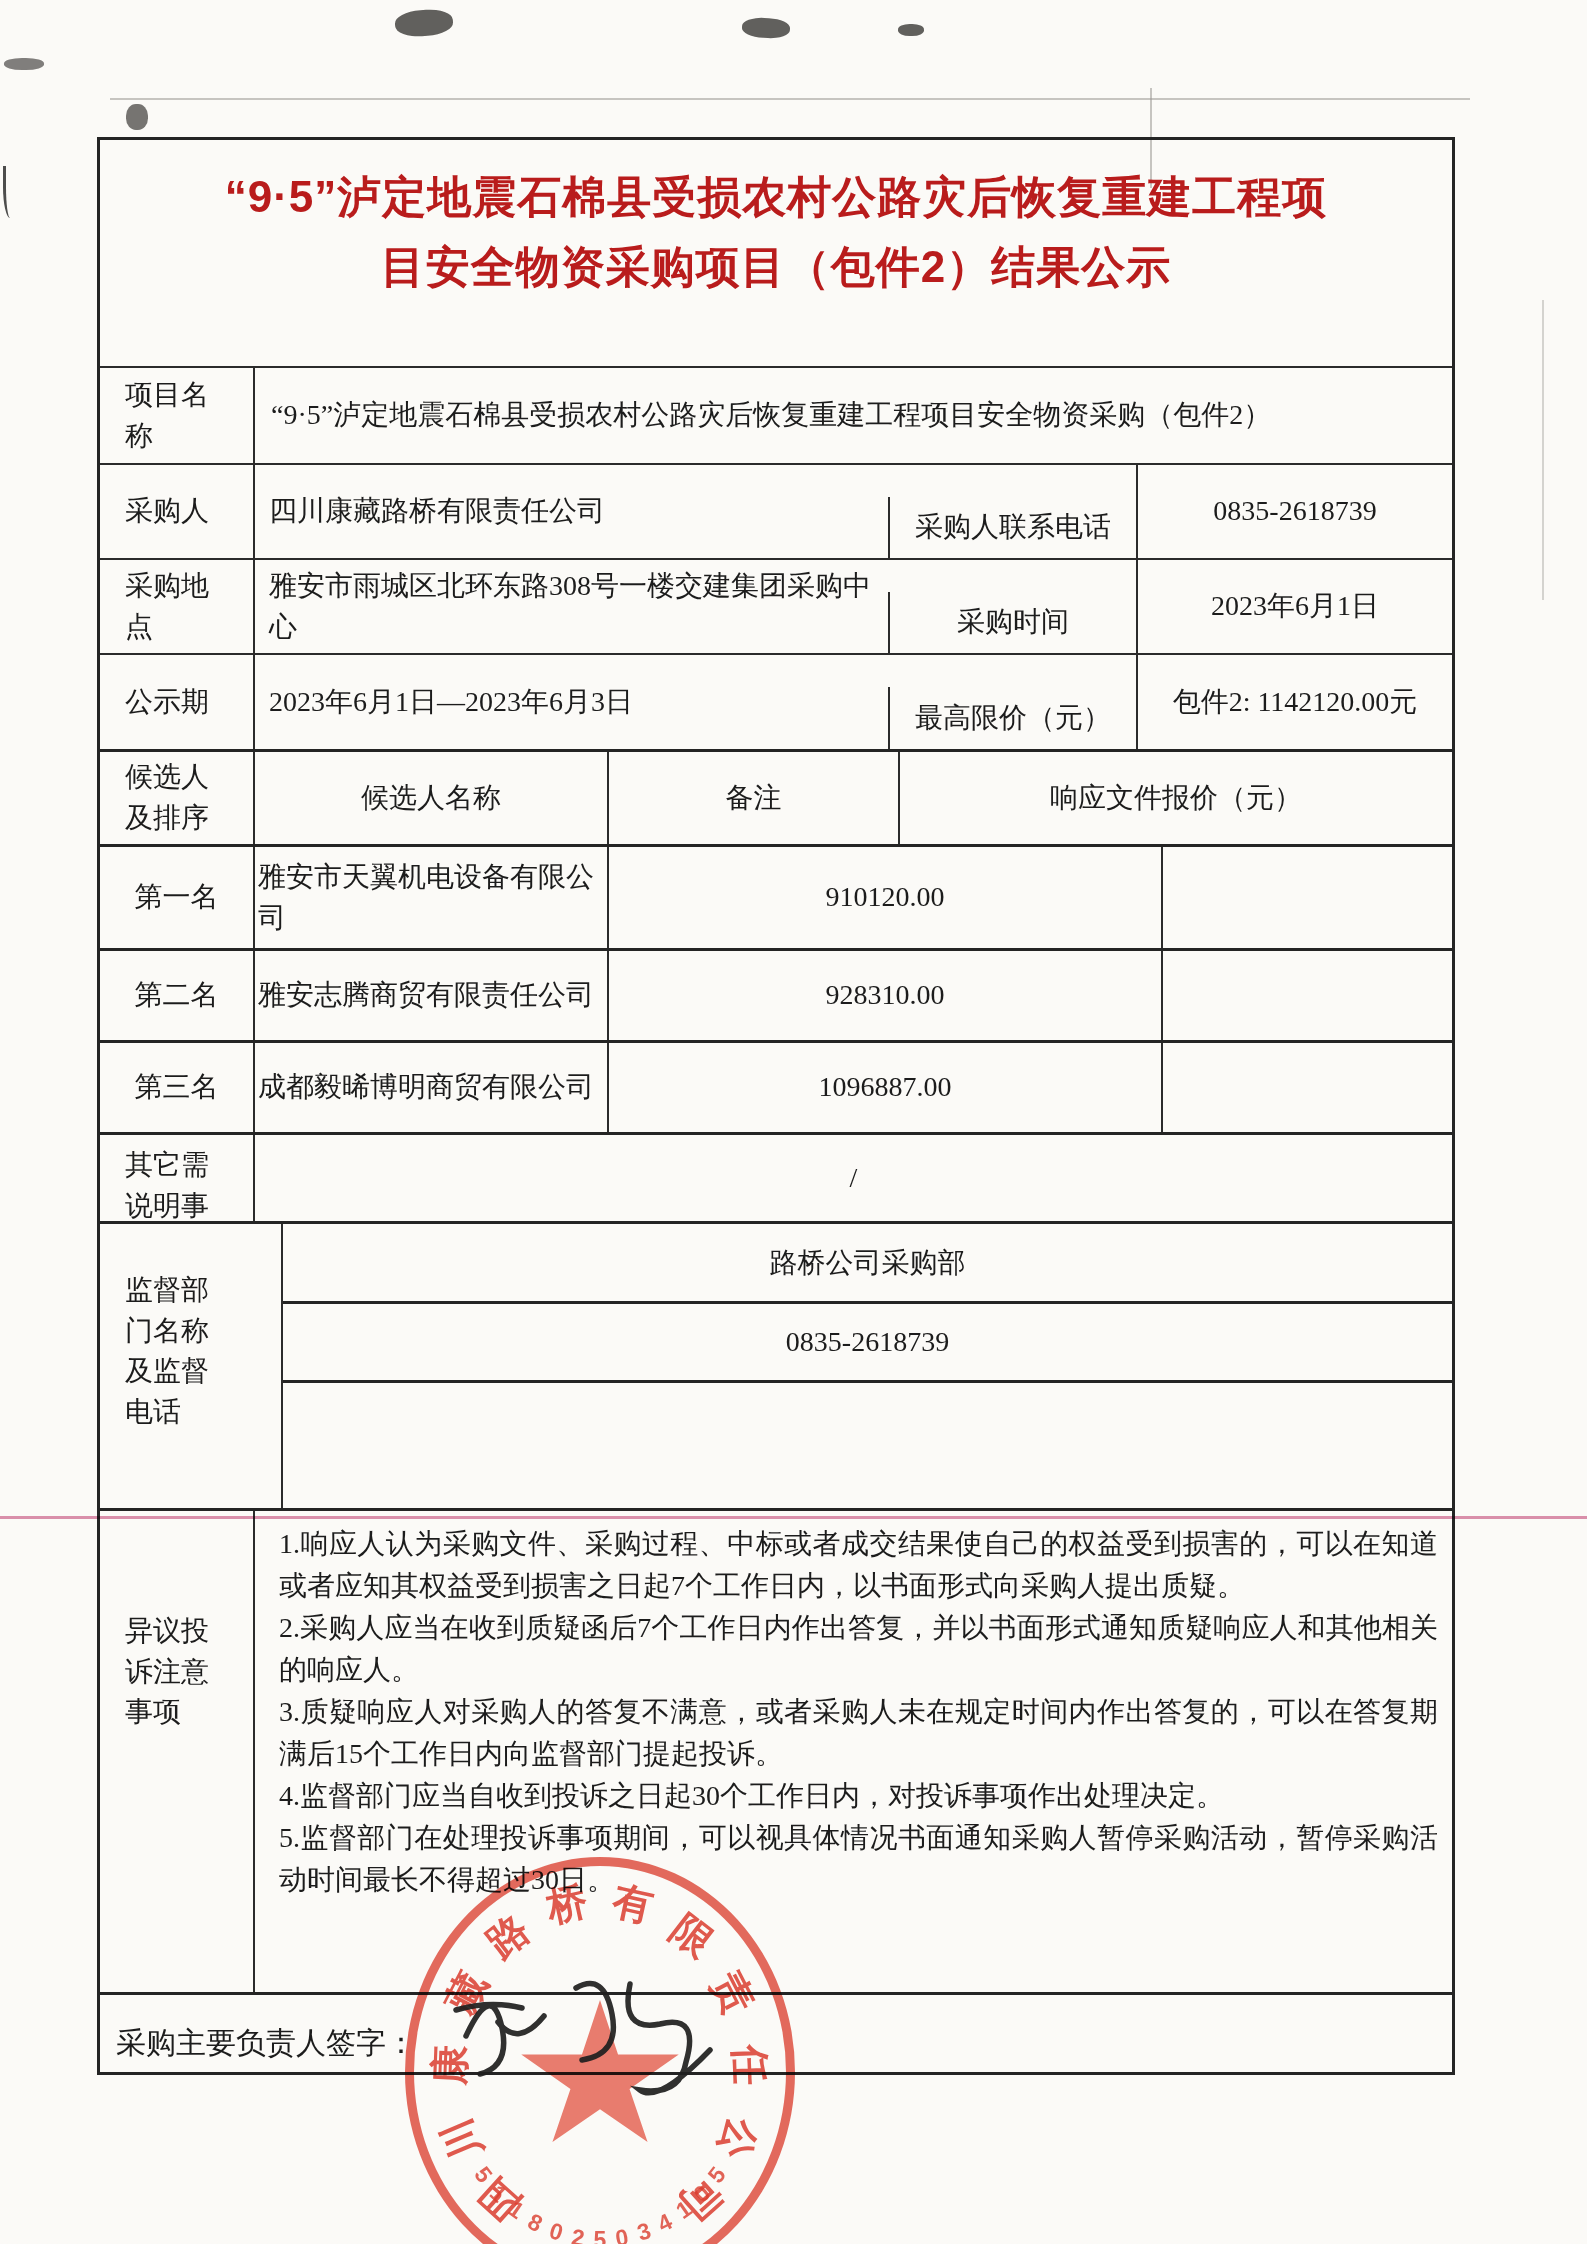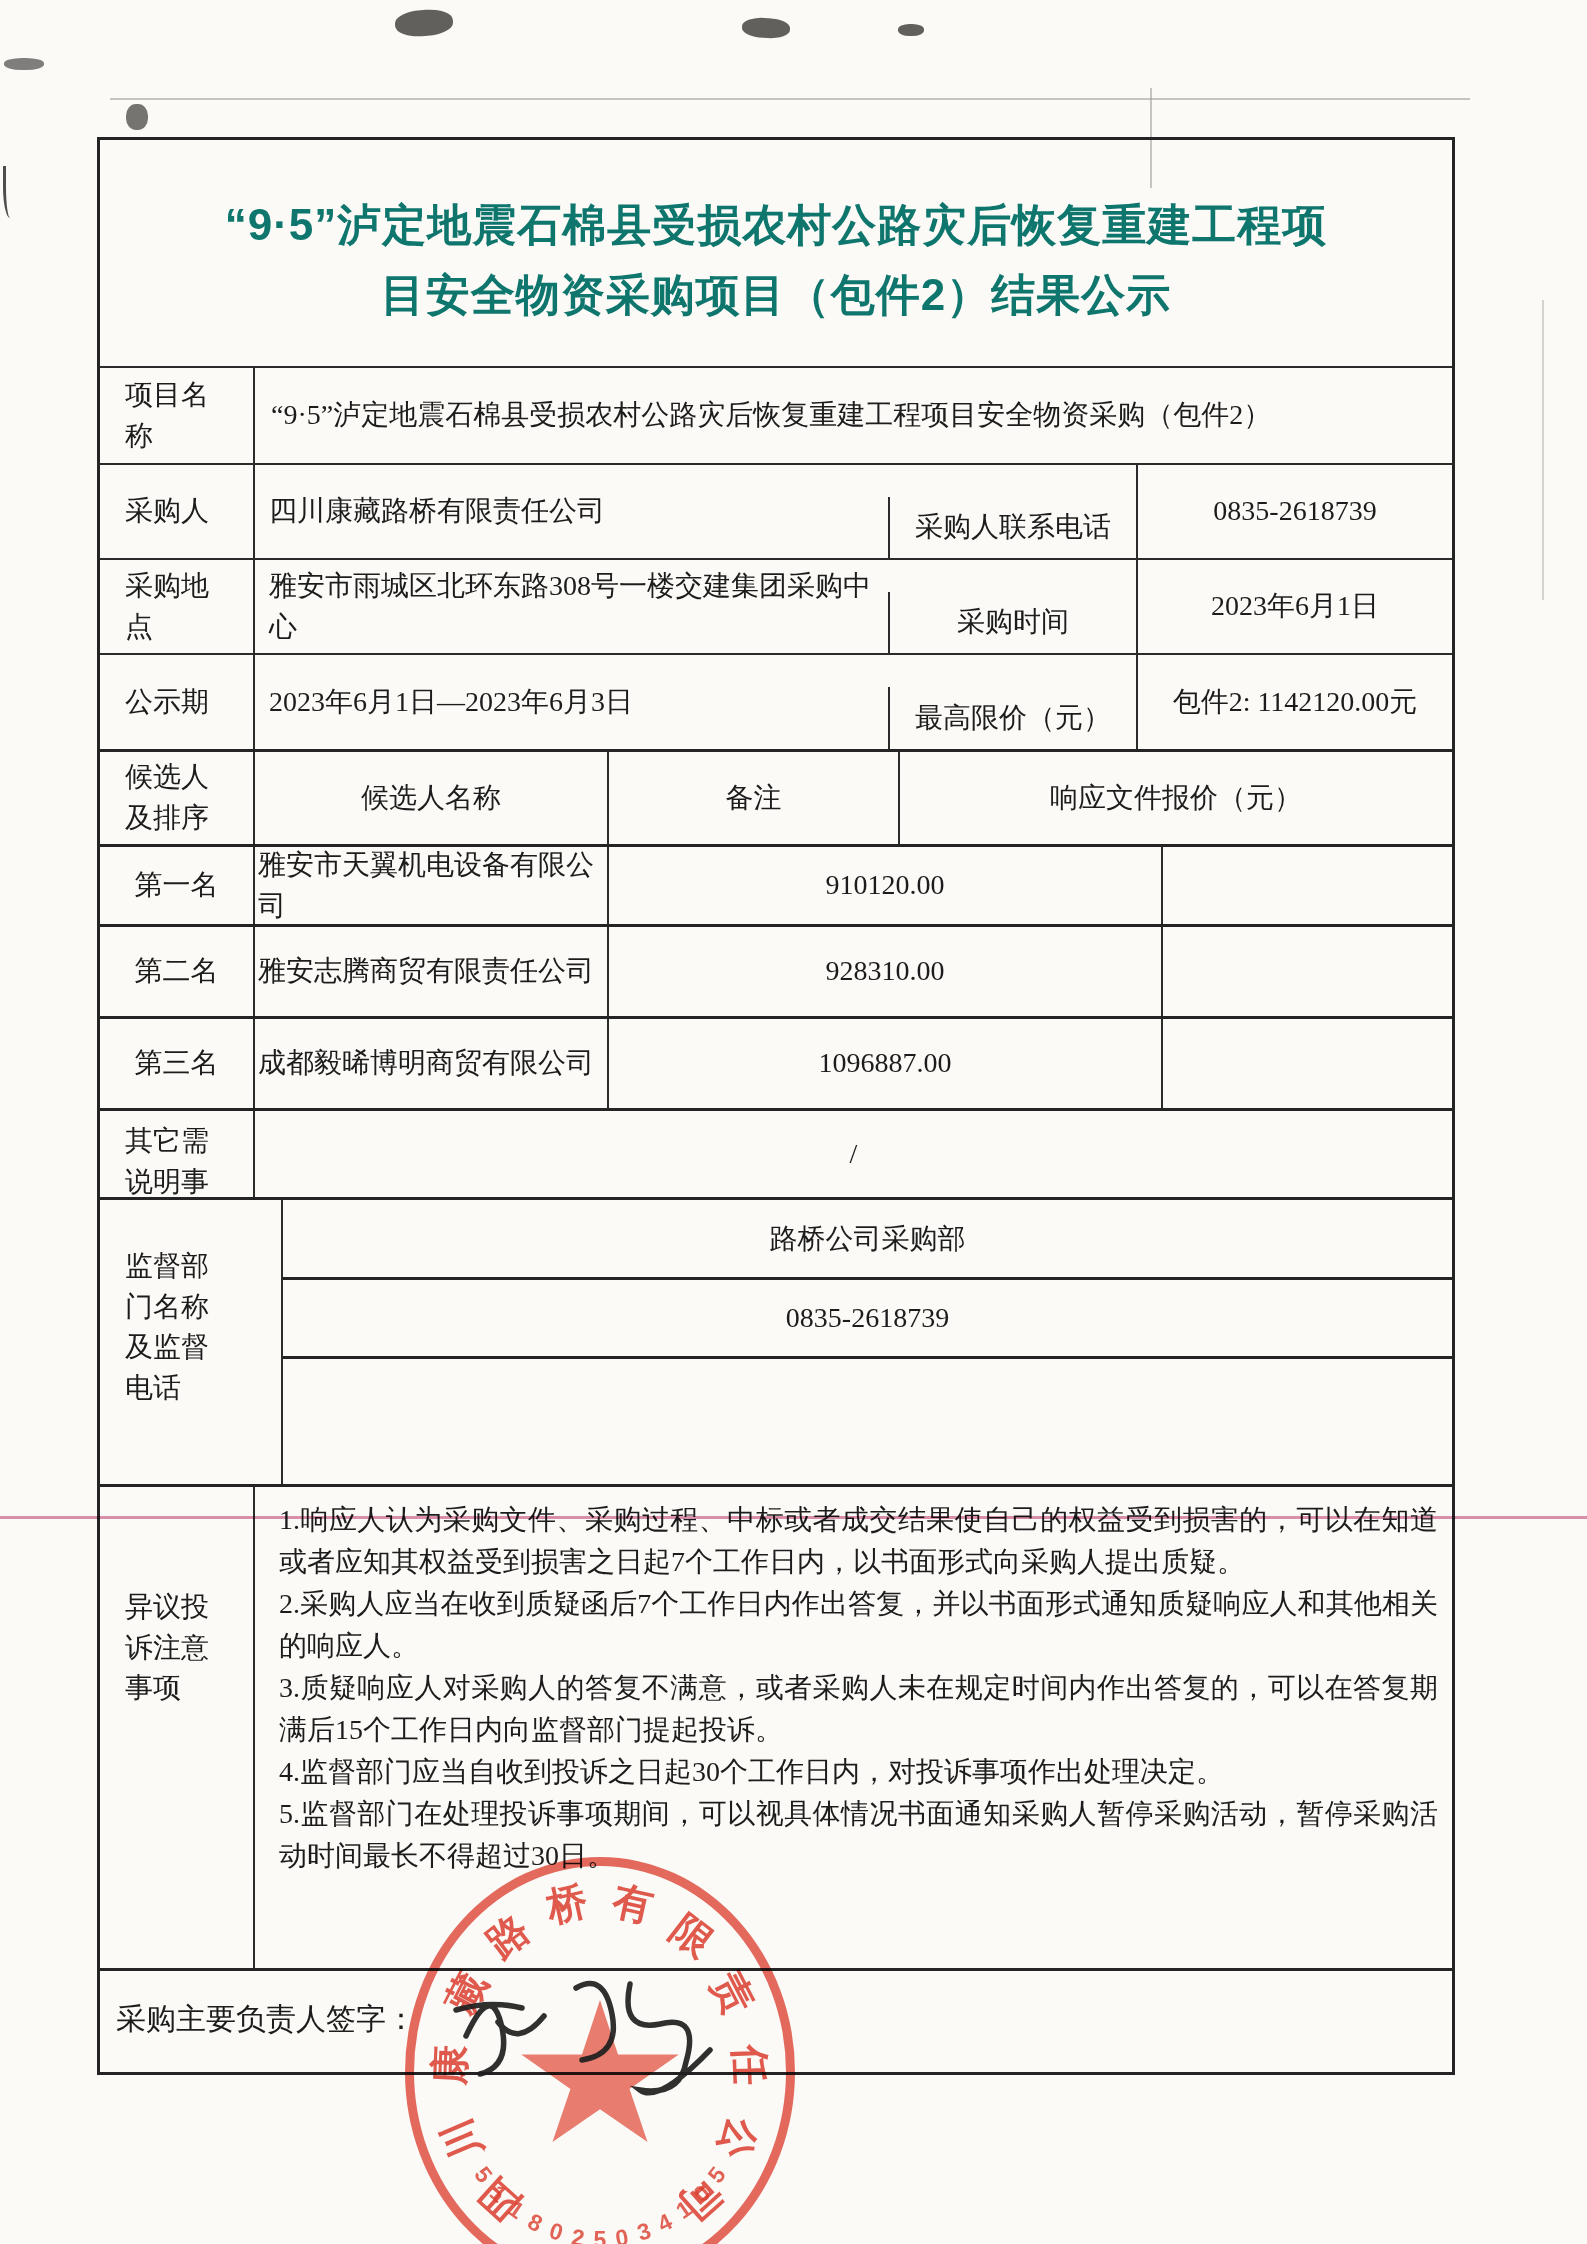"“9·5”泸定地震石棉县受损农村公路灾后恢复重建工程项" .title-cell { color: #0f766e -> #b91c1c; padding-top: 50px -> 22px }
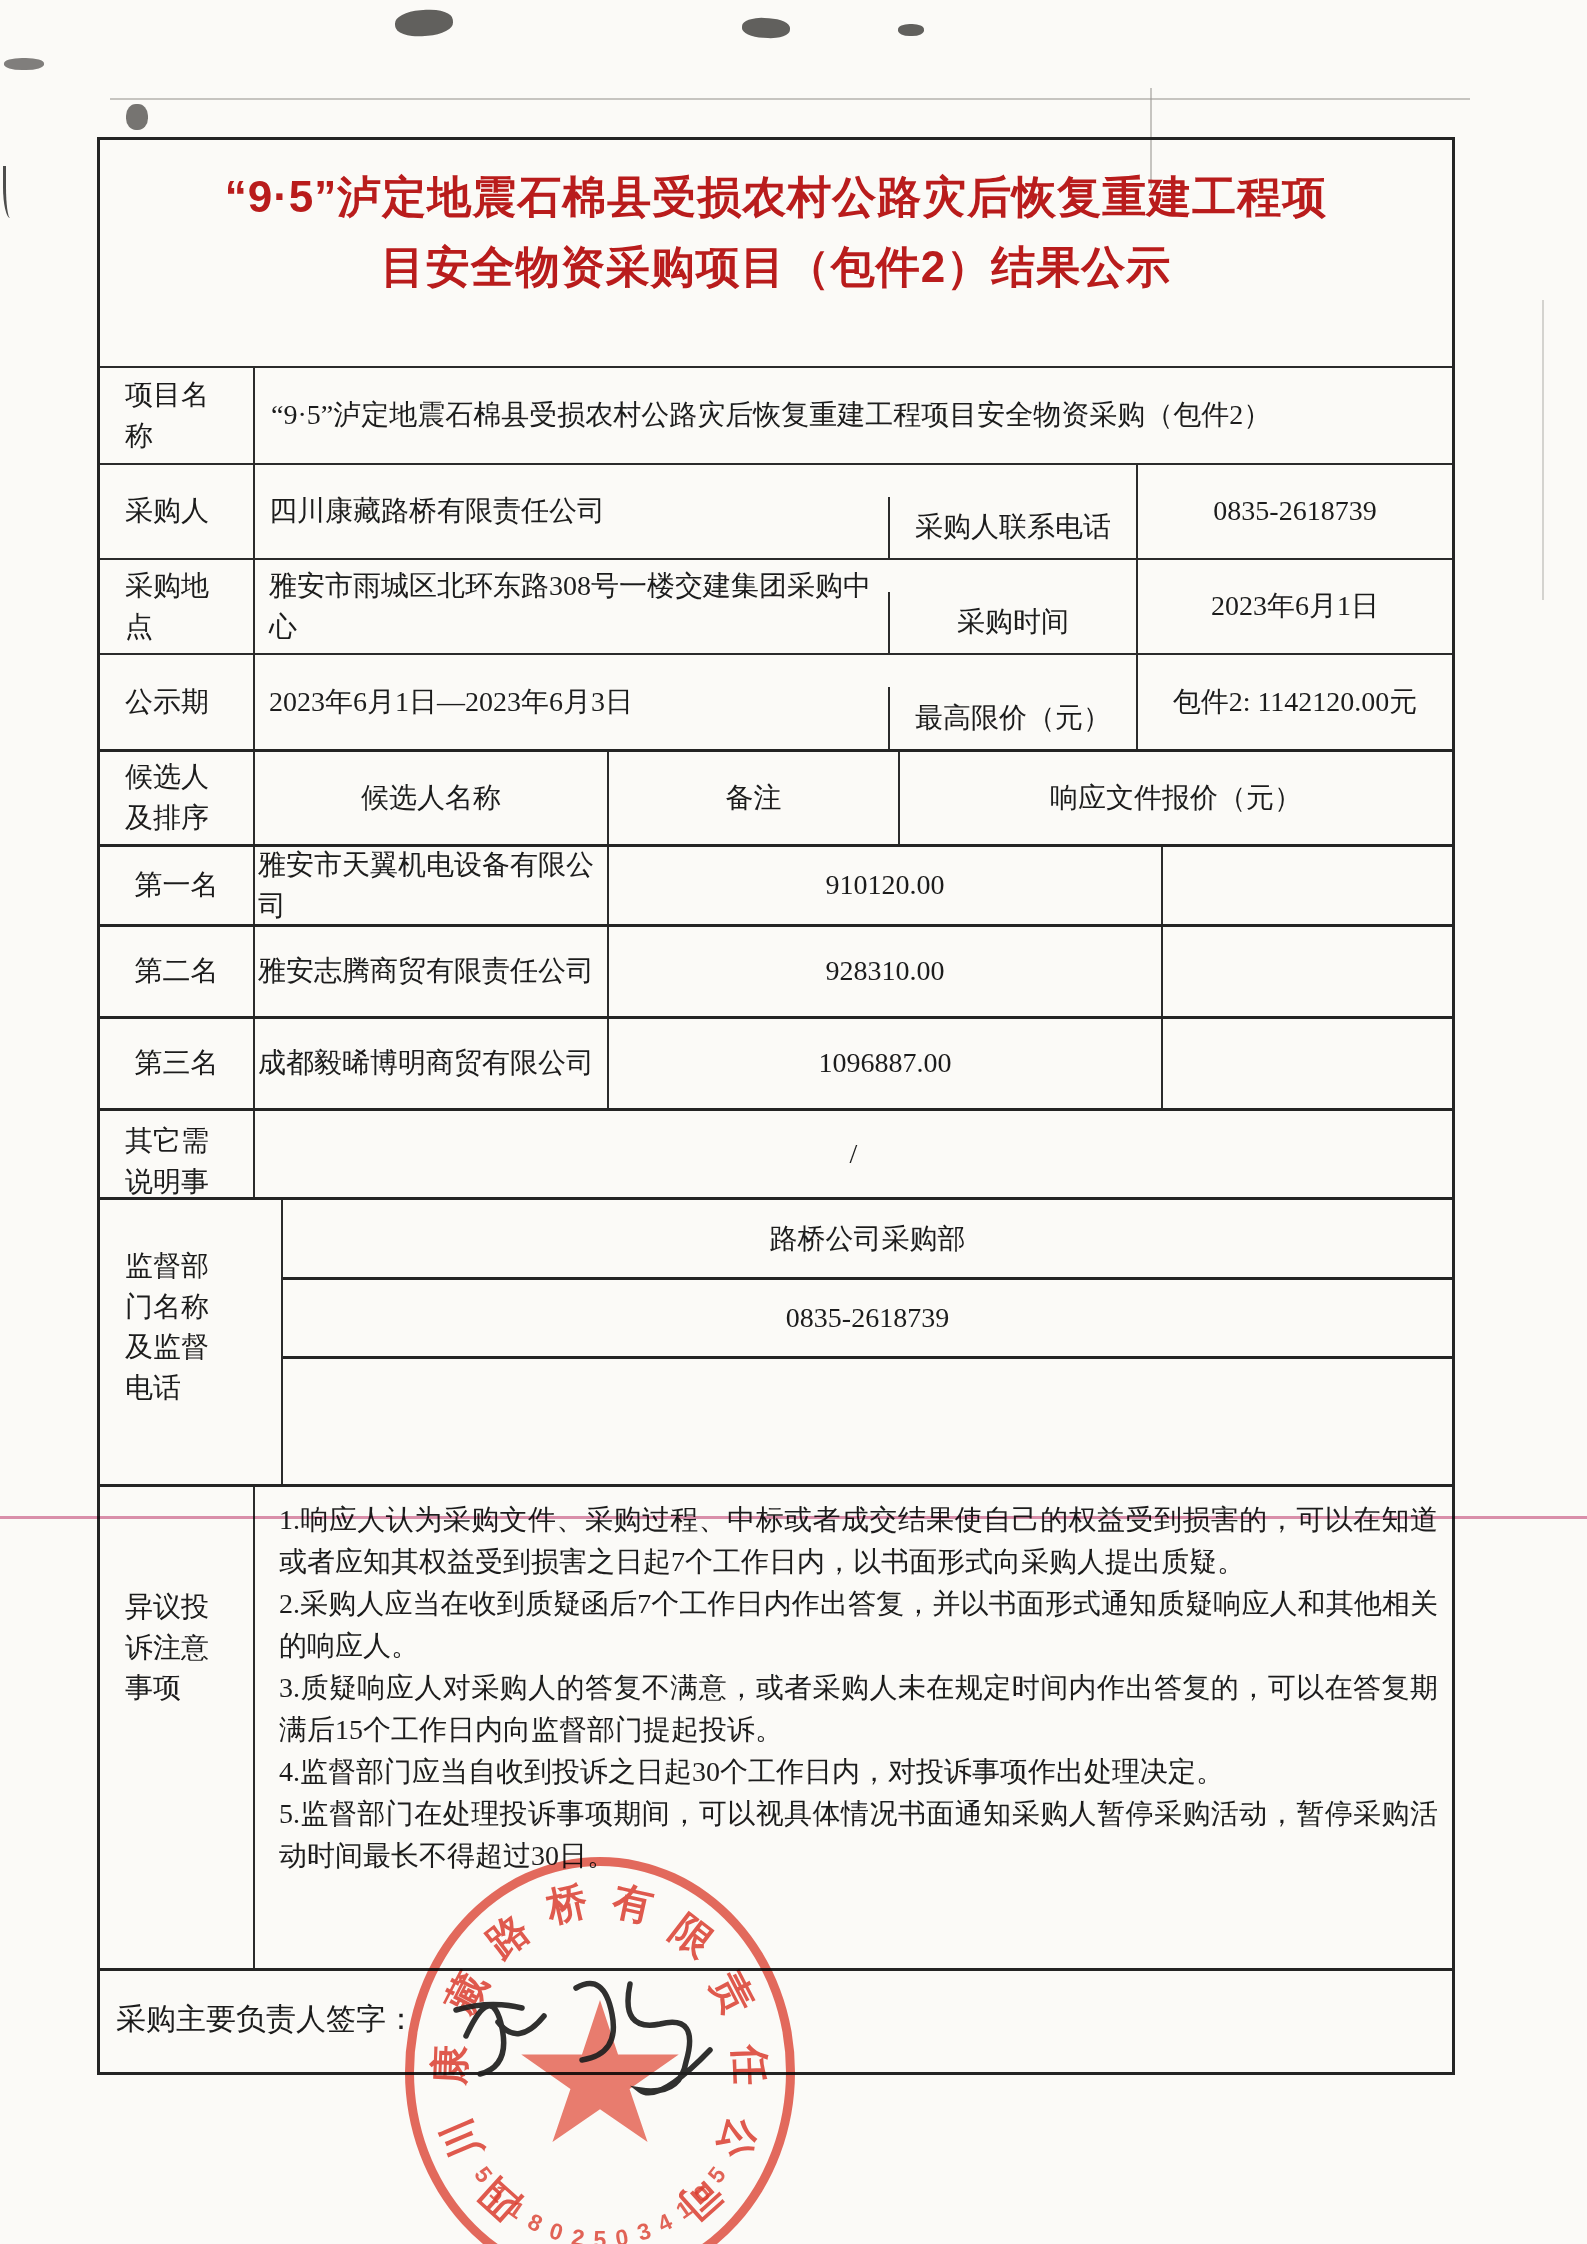"第一名" .h-80 { height: 80px -> 104px }
